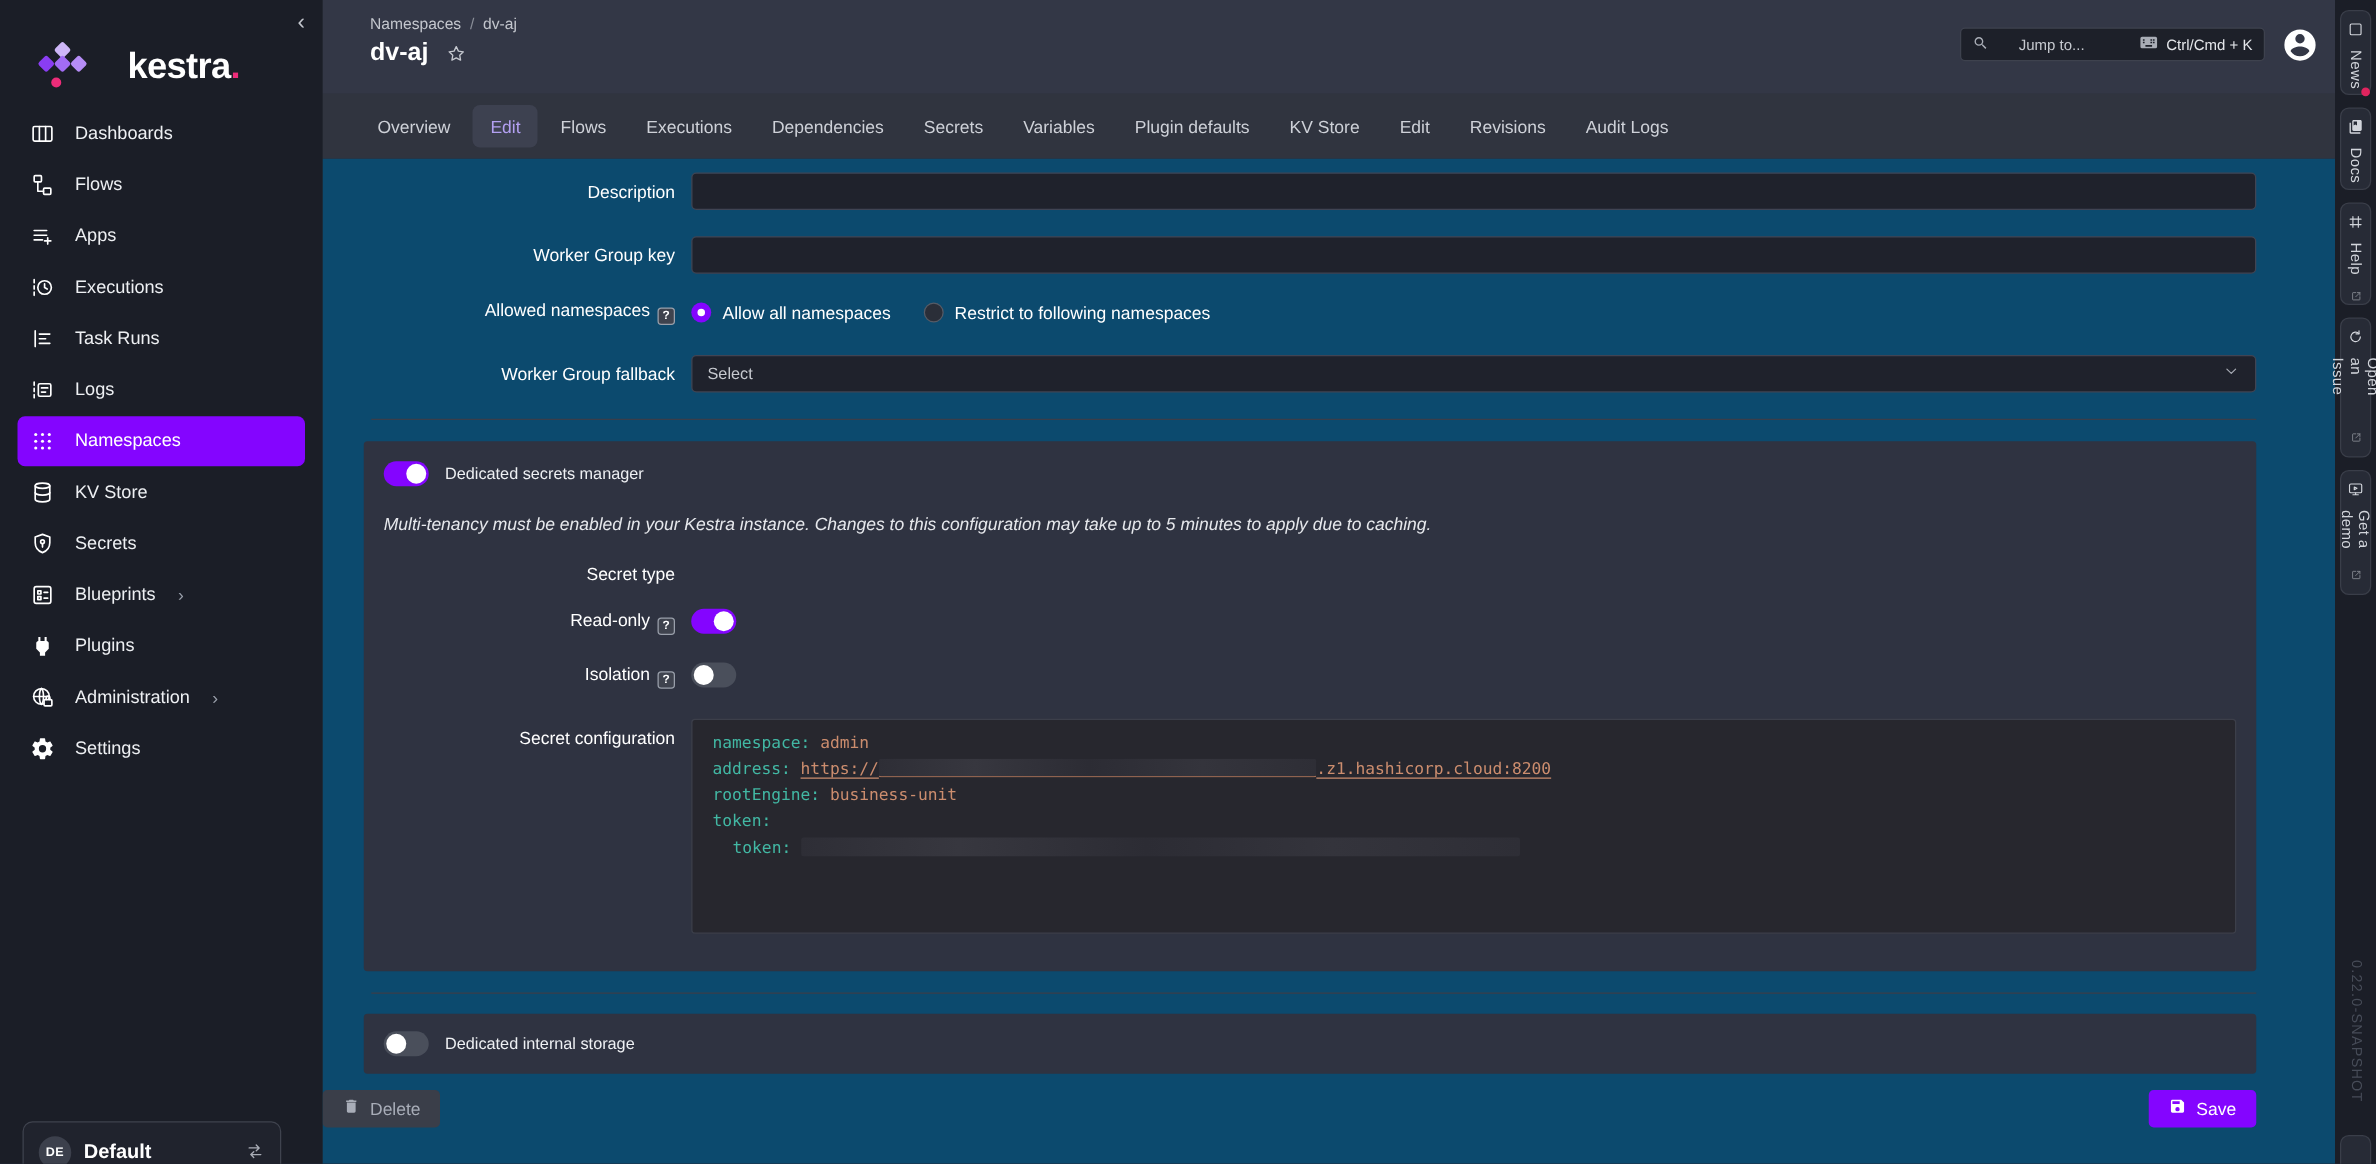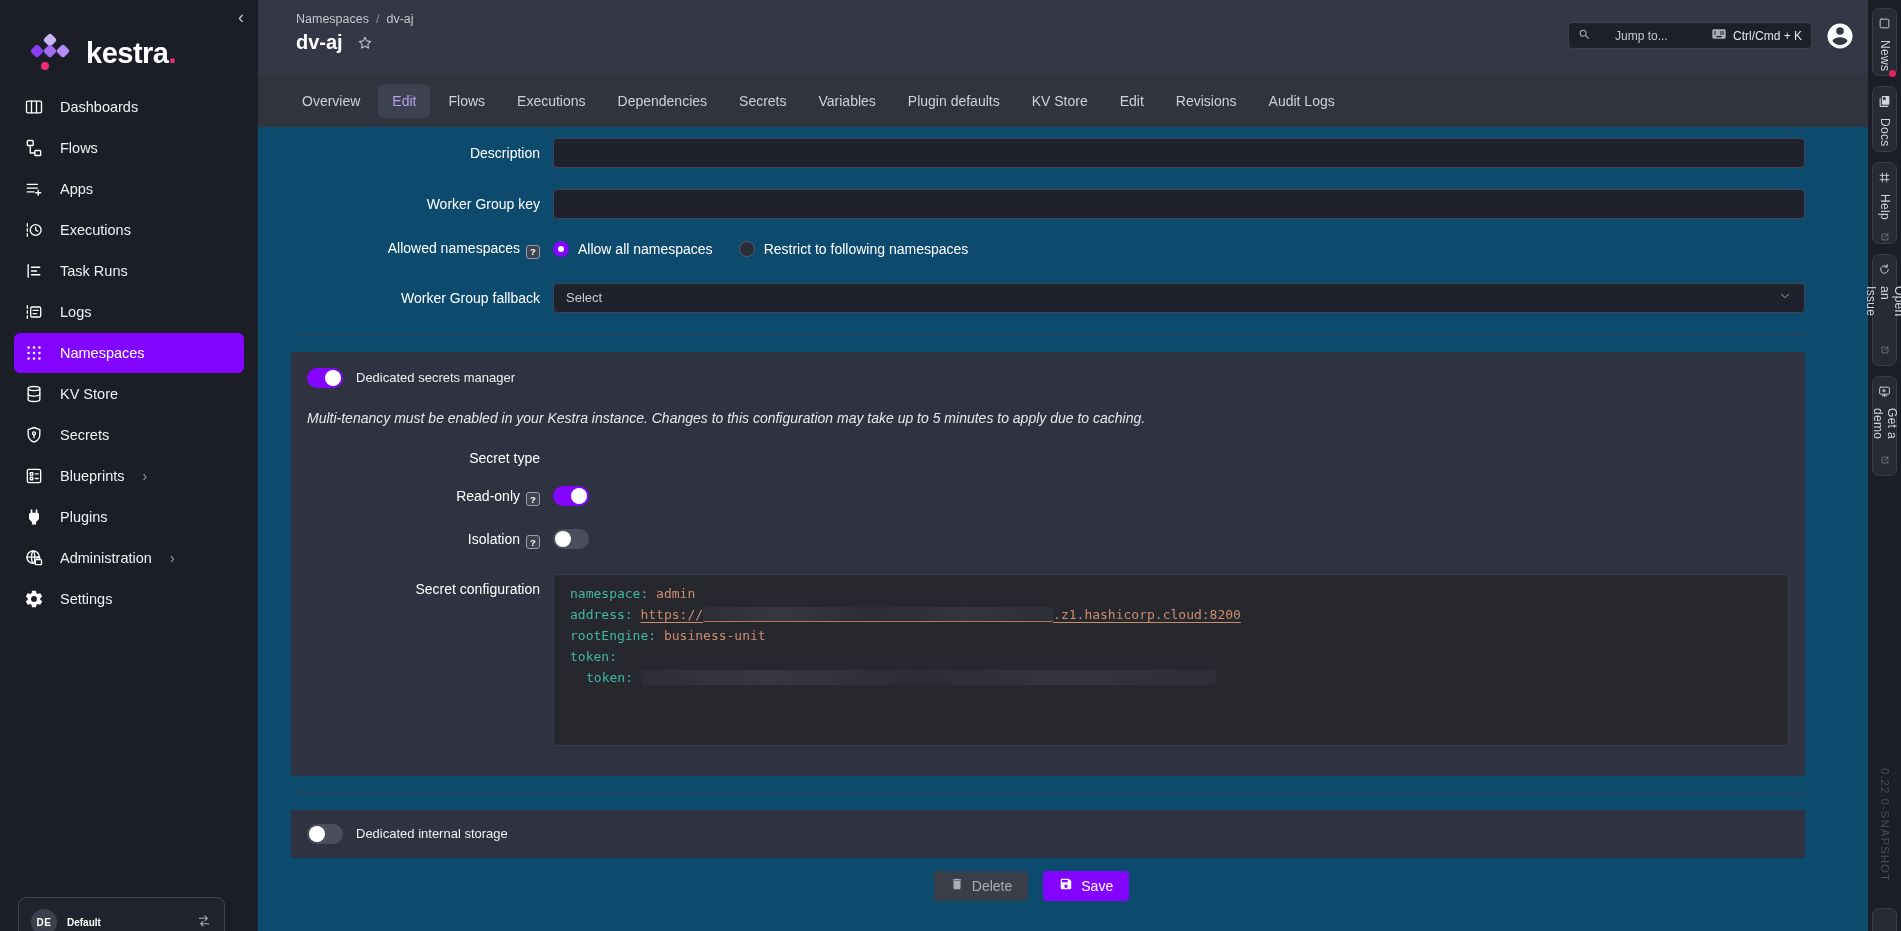"kestra." .logo { gap: 12px -> 28px }
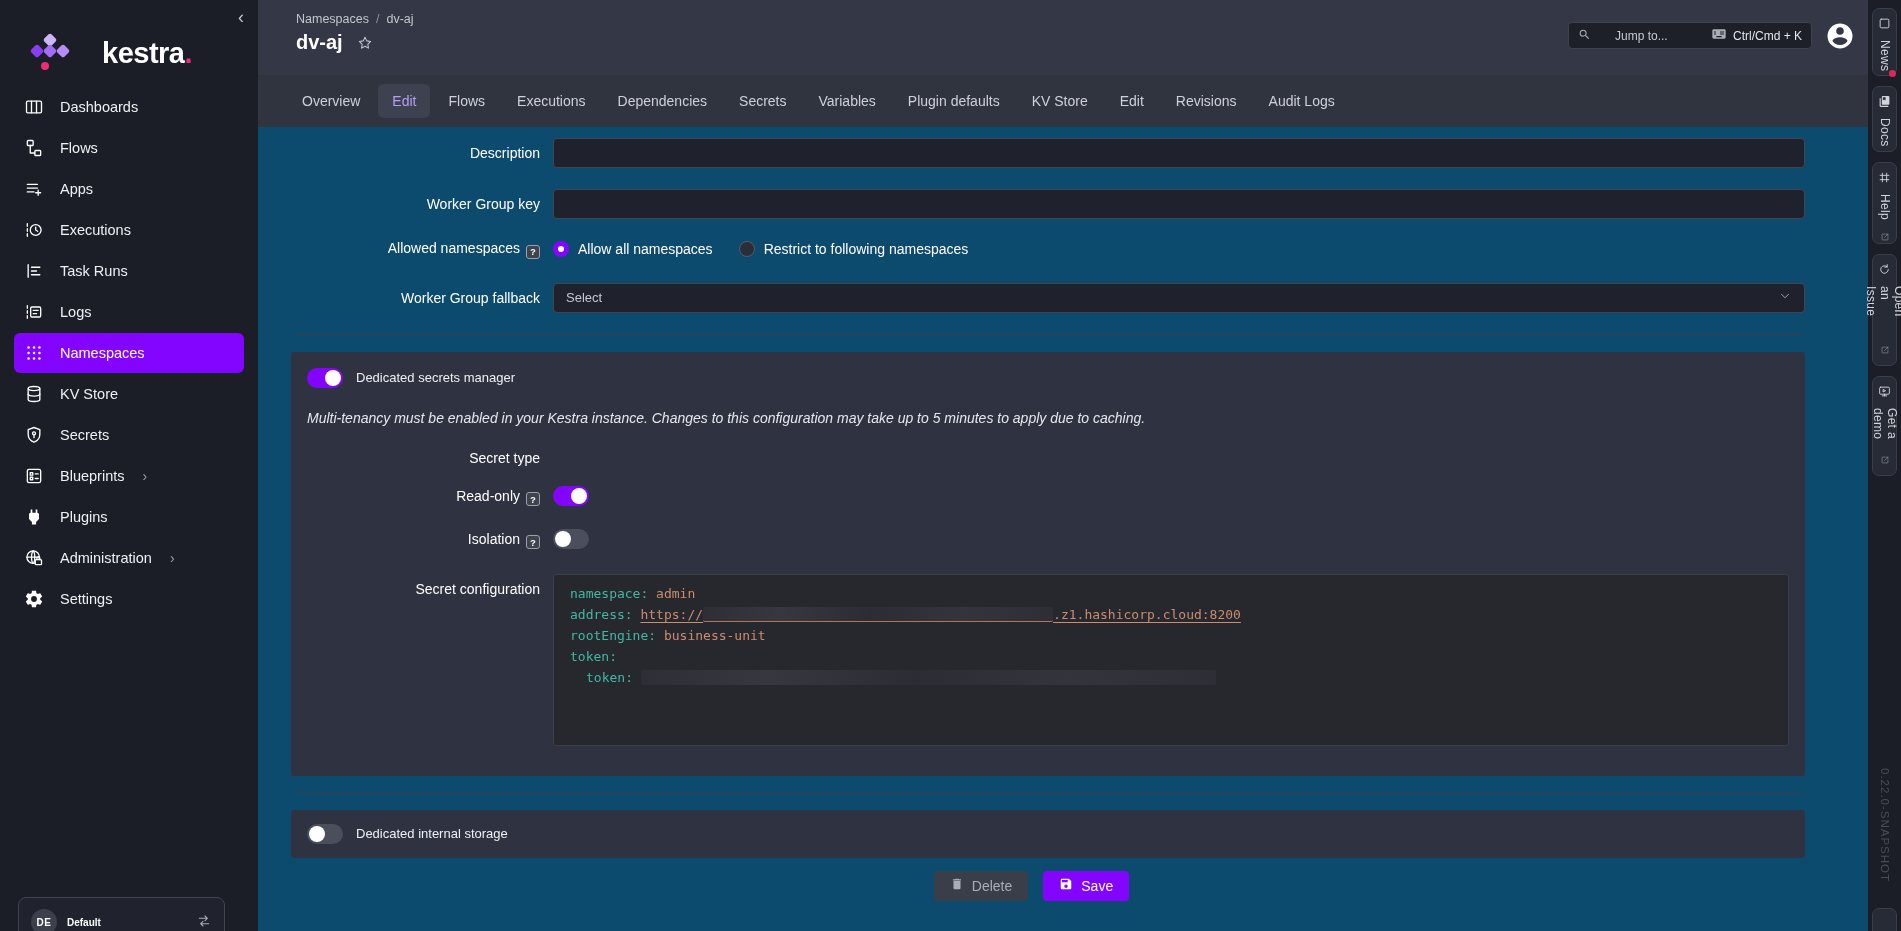"Delete" .actions { justify-content: center -> space-between }
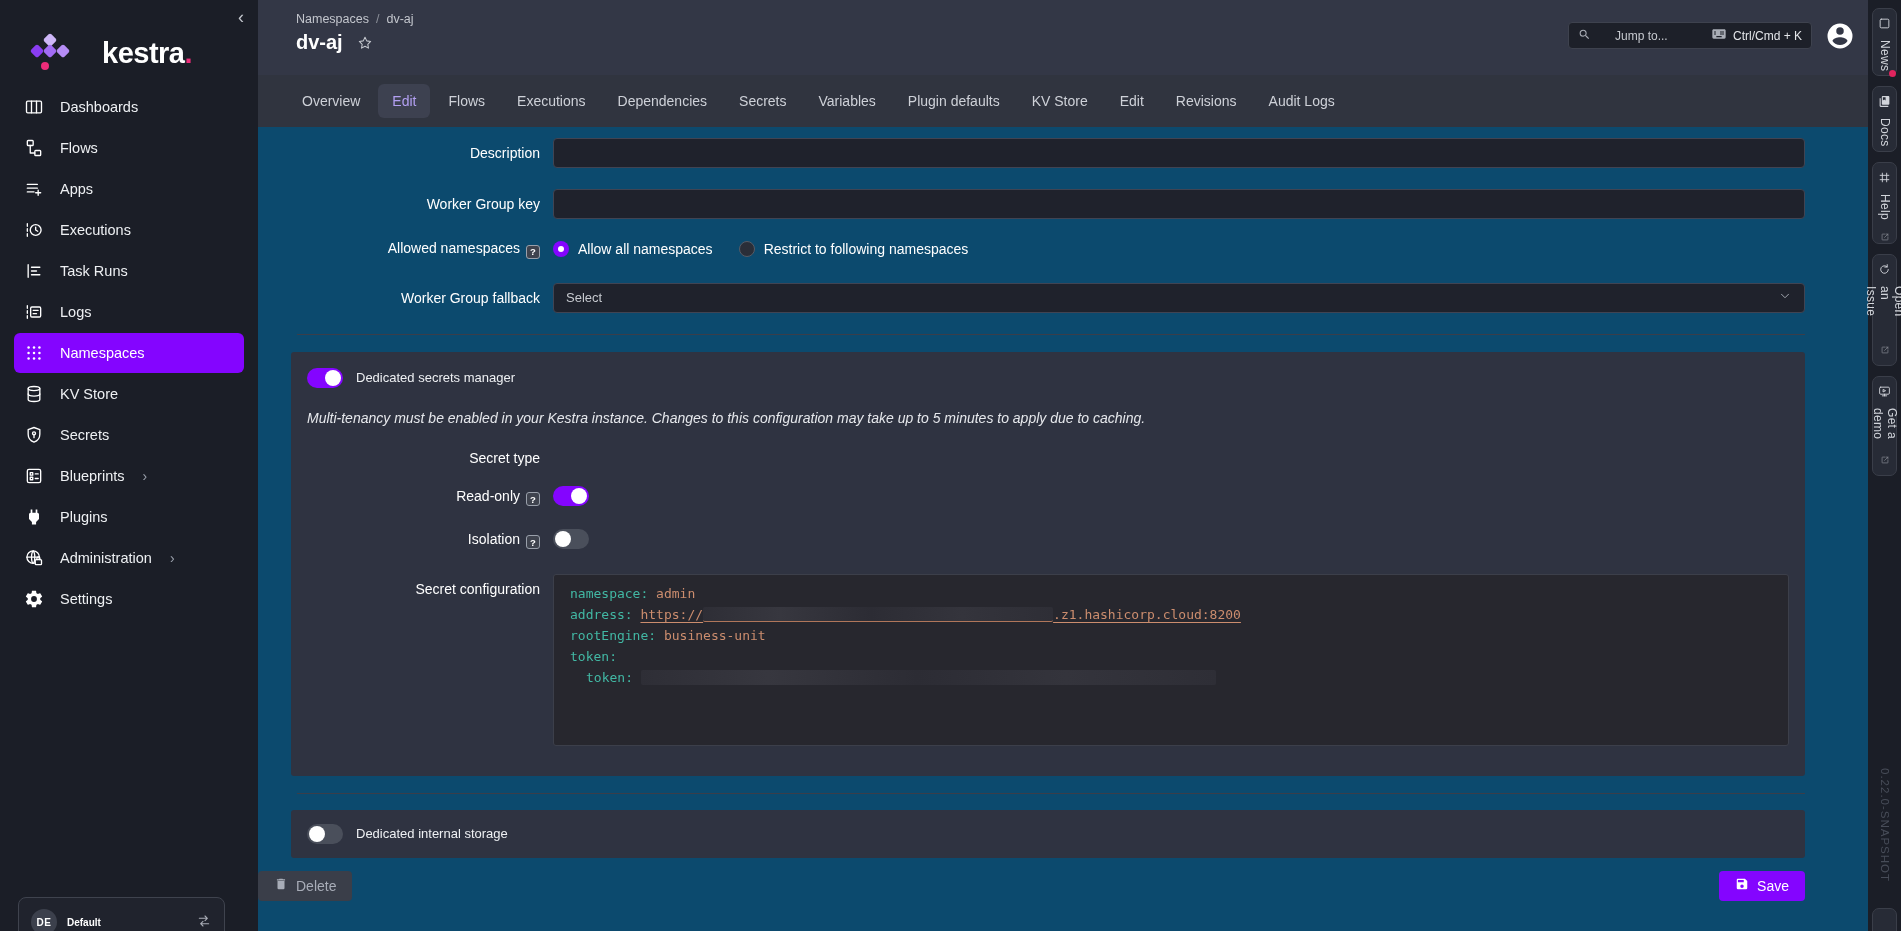"Default" .tenant-name { font-size: 10px -> 16px }
